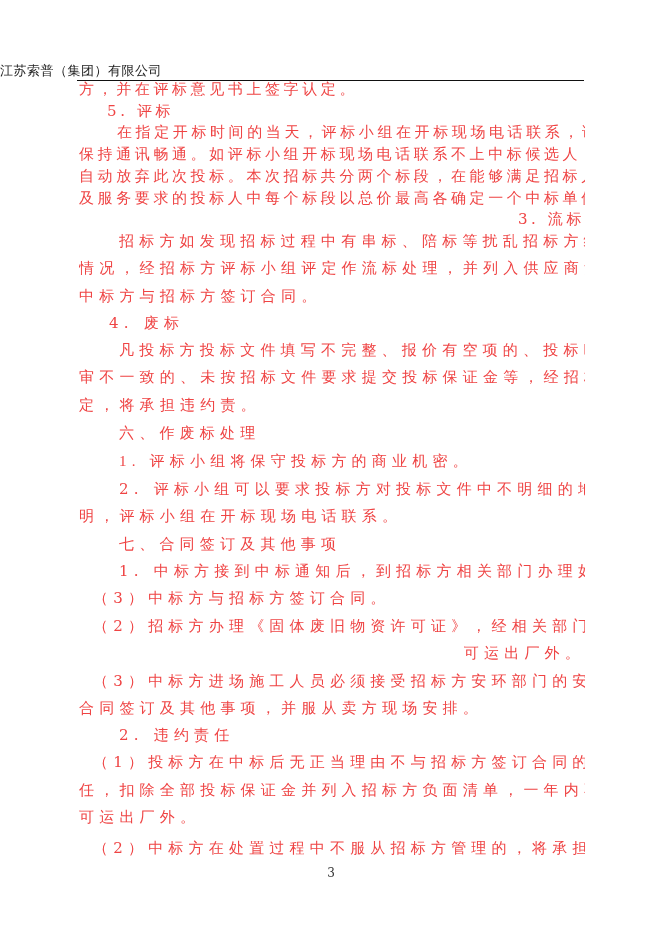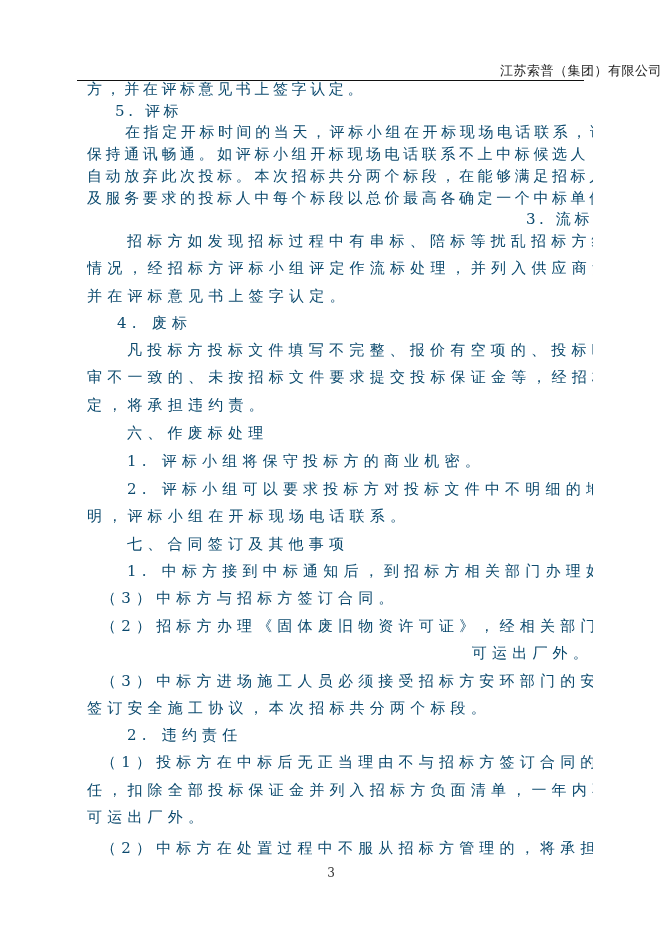"江苏索普（集团）有限公司" .header-title { text-align: right -> left }
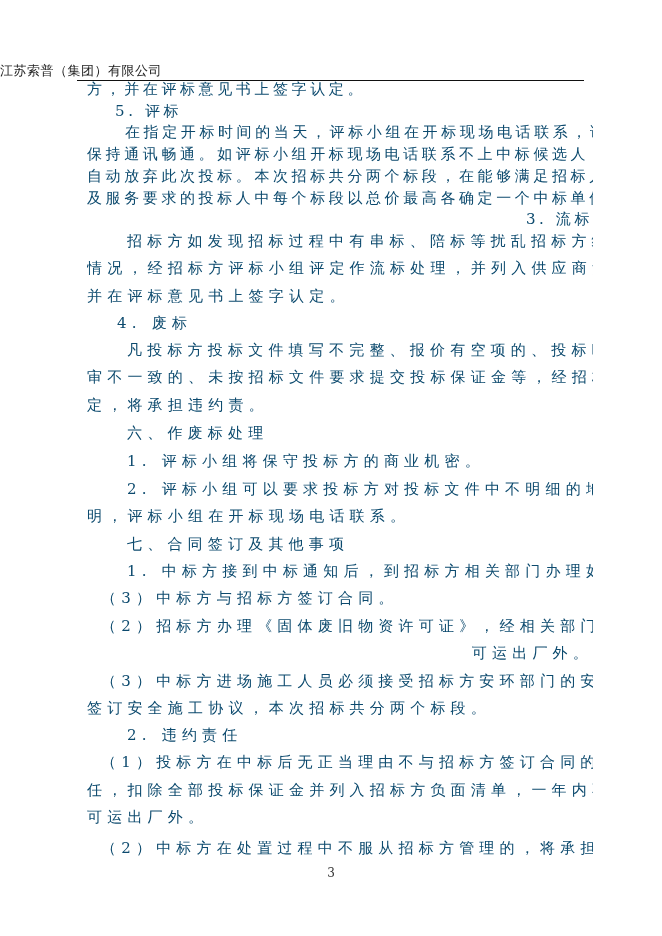"方，并在评标意见书上签字认定。" .line { color: #0c4a6e -> #ef4444; margin-left: 8px -> none }
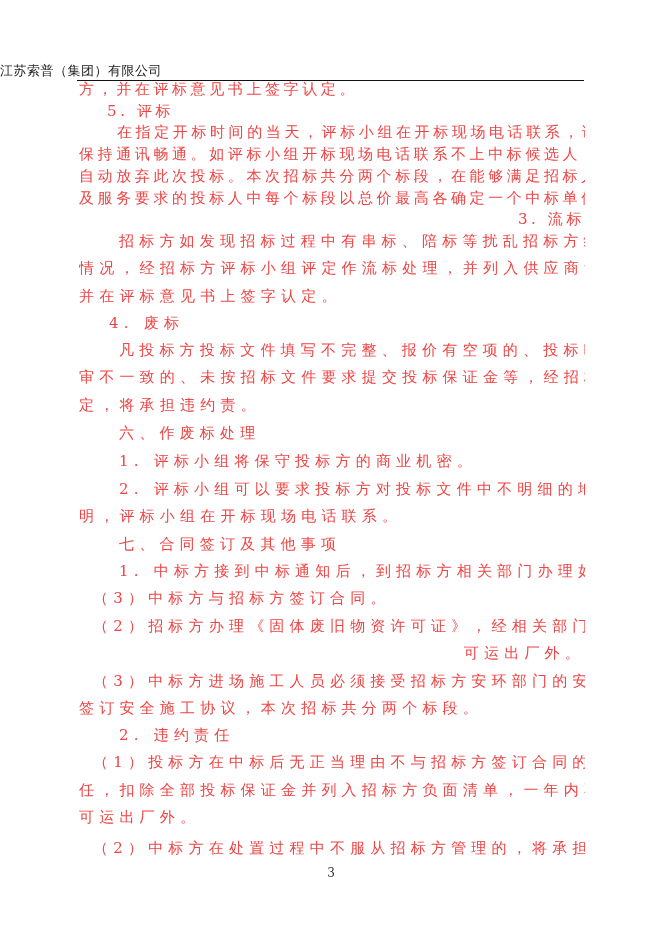"并在评标意见书上签字认定。" div.line { text: 并在评标意见书上签字认定 -> 中标方与招标方签订合同 }
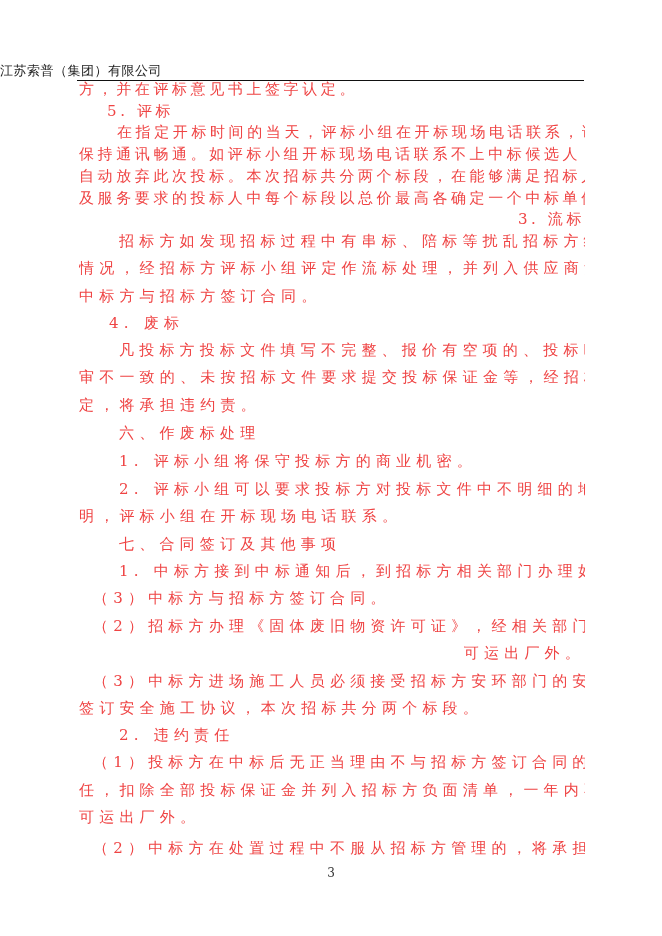"1. 评标小组将保守投标方的商业机密。" div.line { font-family: none -> Liberation Serif, serif }
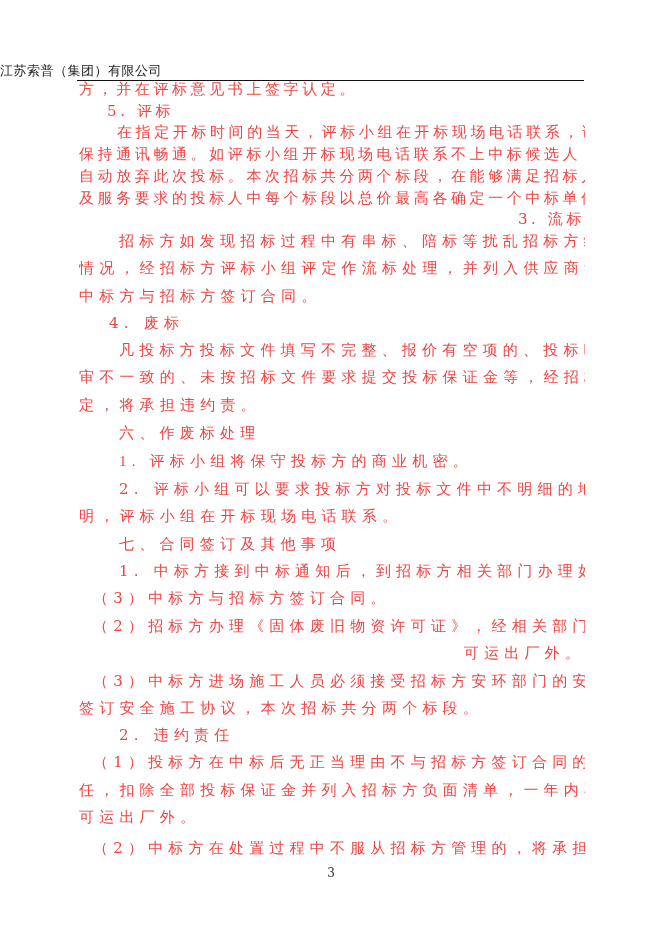"签订安全施工协议，本次招标共分两个标段。" div.line { text: 签订安全施工协议，本次招标共分两个标段 -> 合同签订及其他事项，并服从卖方现场安排 }
